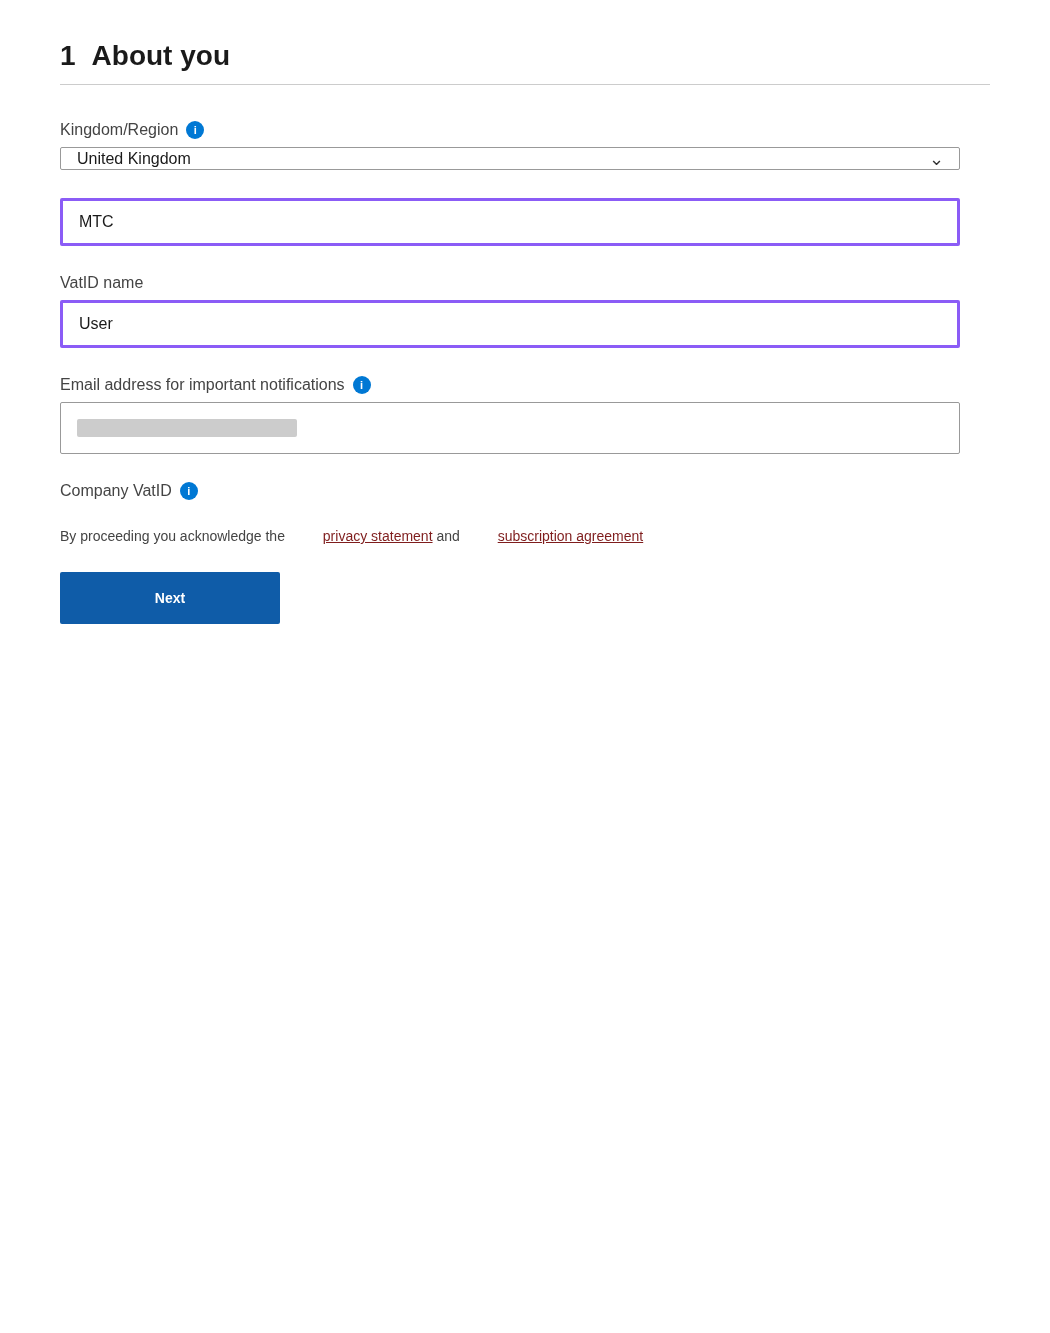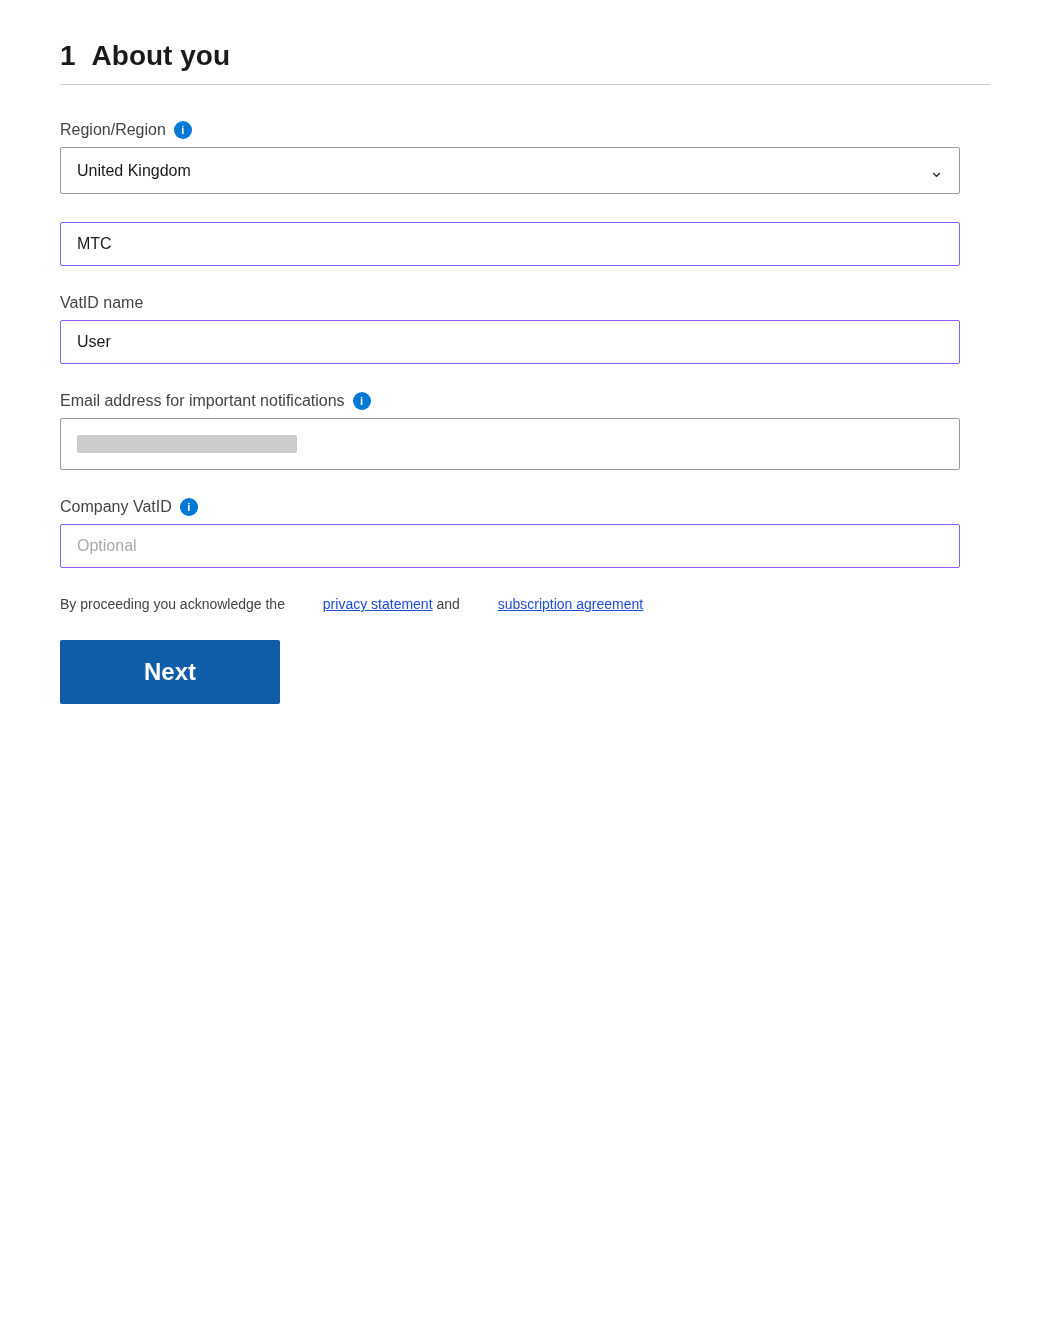"Region/Region" span { text: Region/Region -> Kingdom/Region }
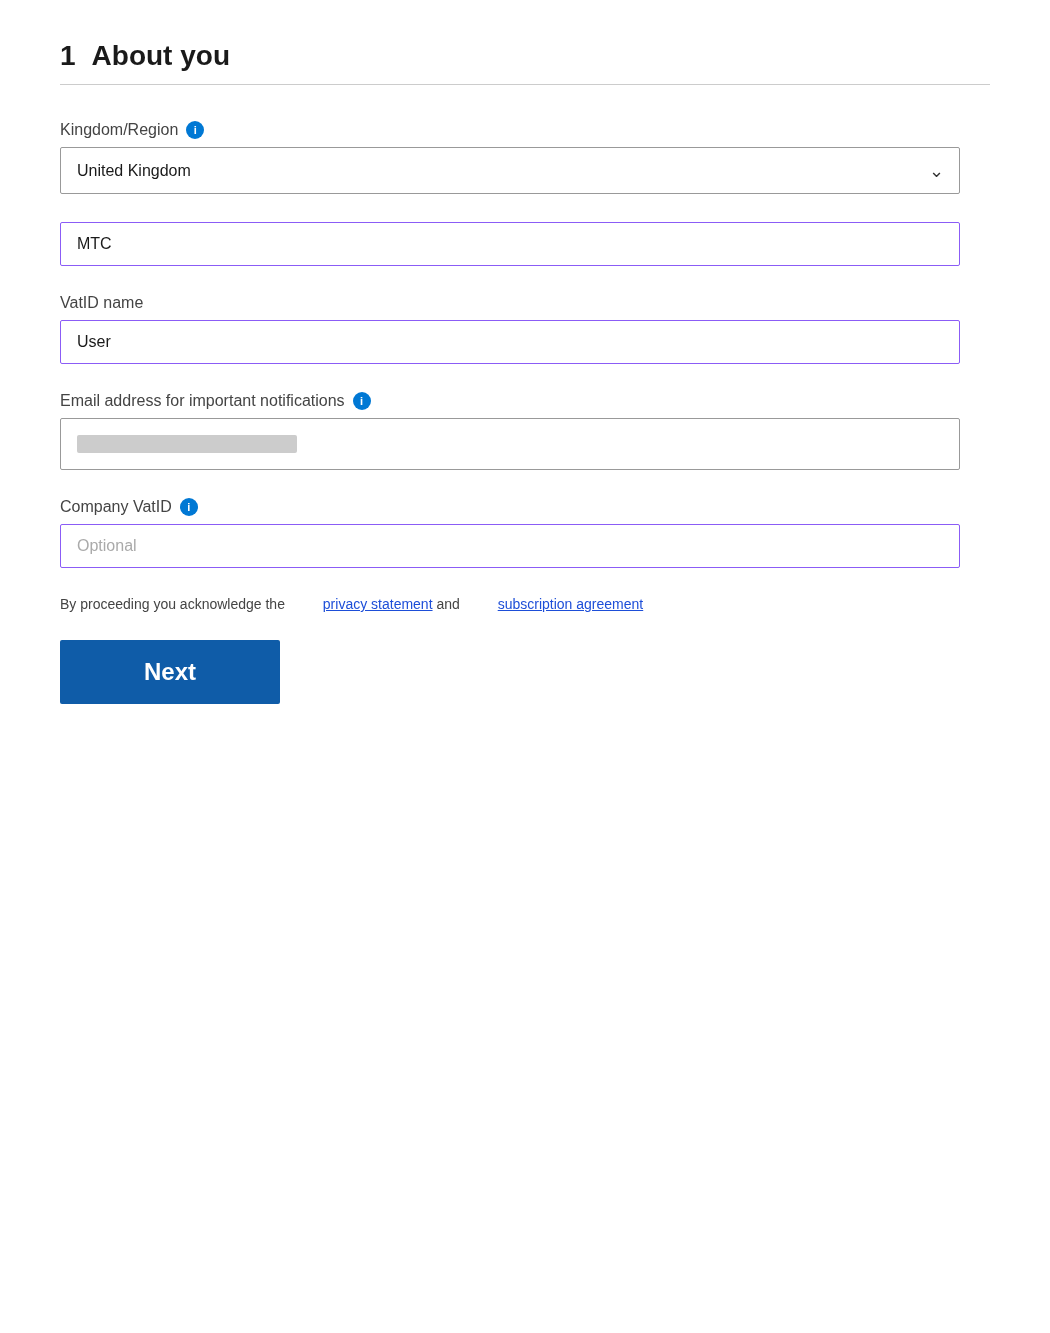"United Kingdom" .select-control { padding: 14px 16px -> 2px 16px }
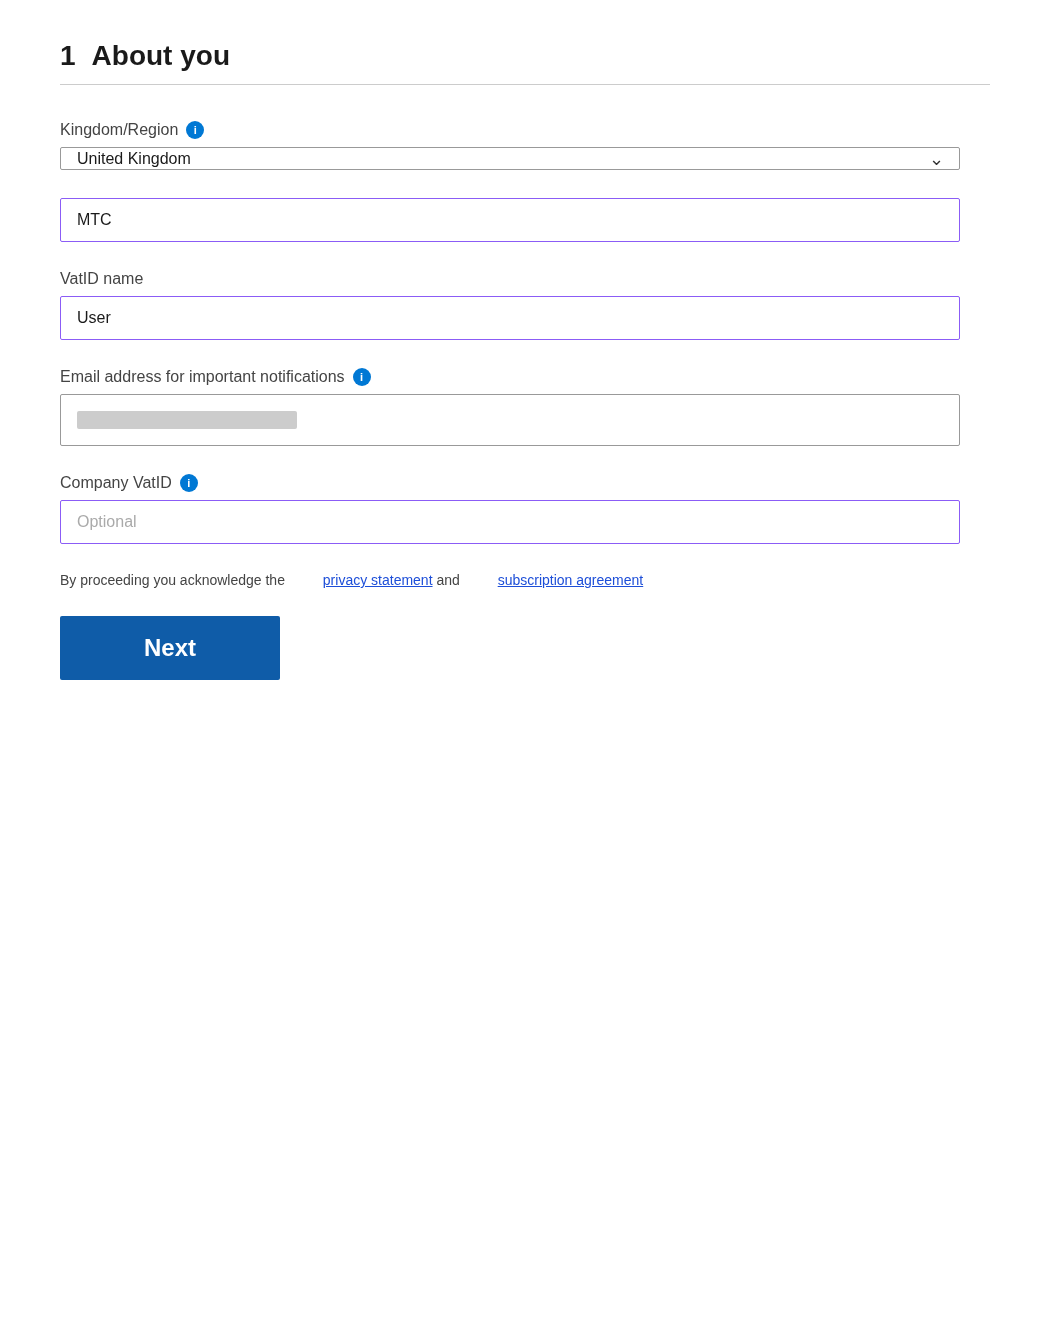"MTC" .form-control { border: 1px solid #8b5cf6 -> 3px solid #8b5cf6 }
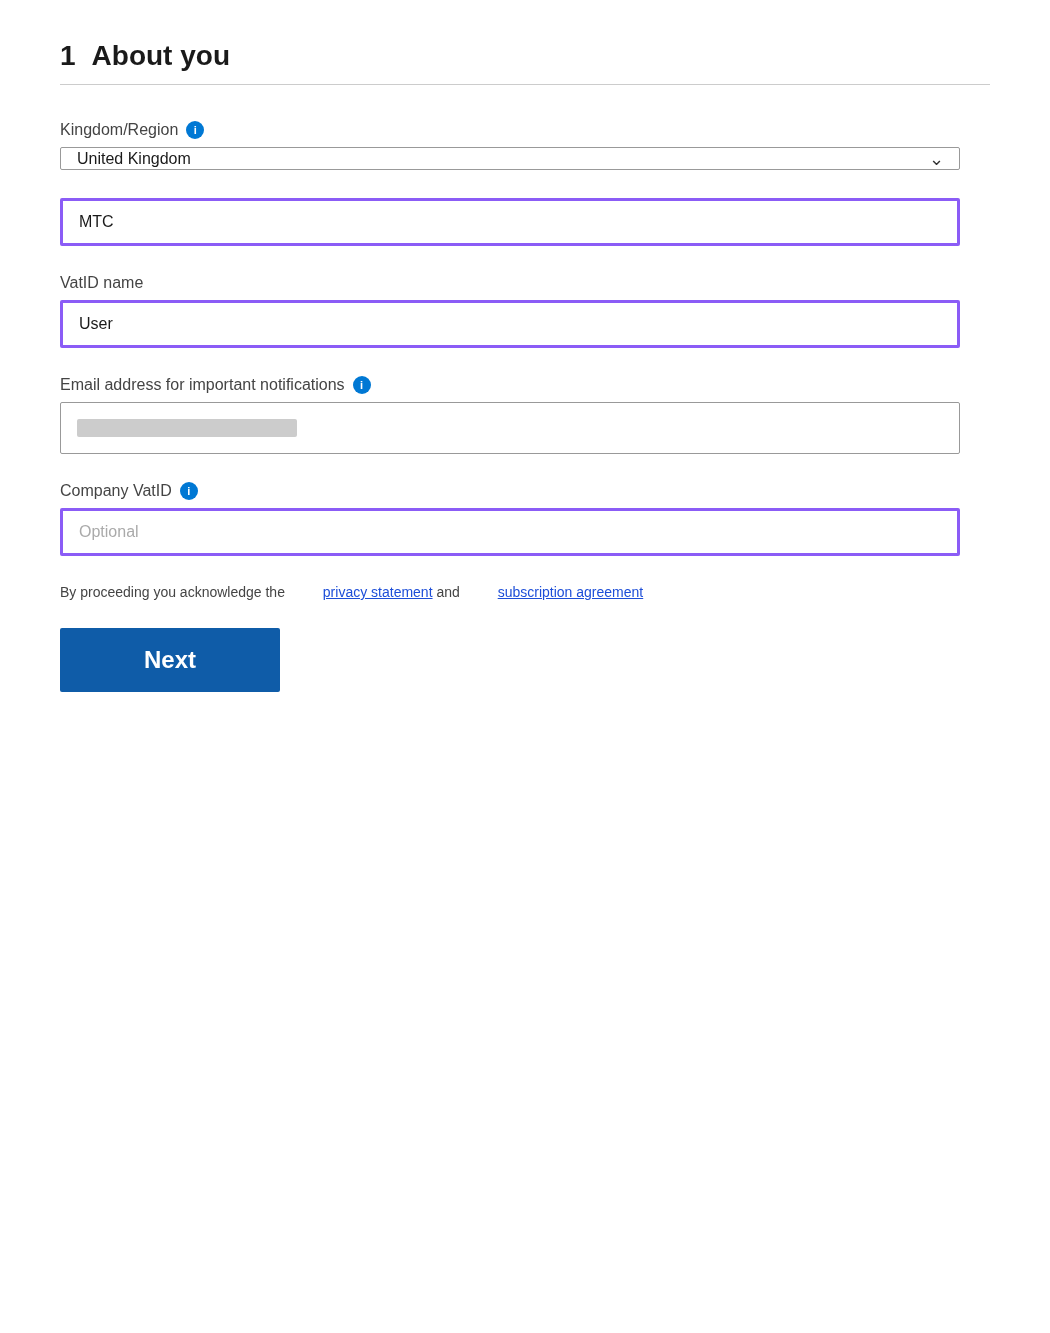"Optional" input.form-control { html: <input> -> none }
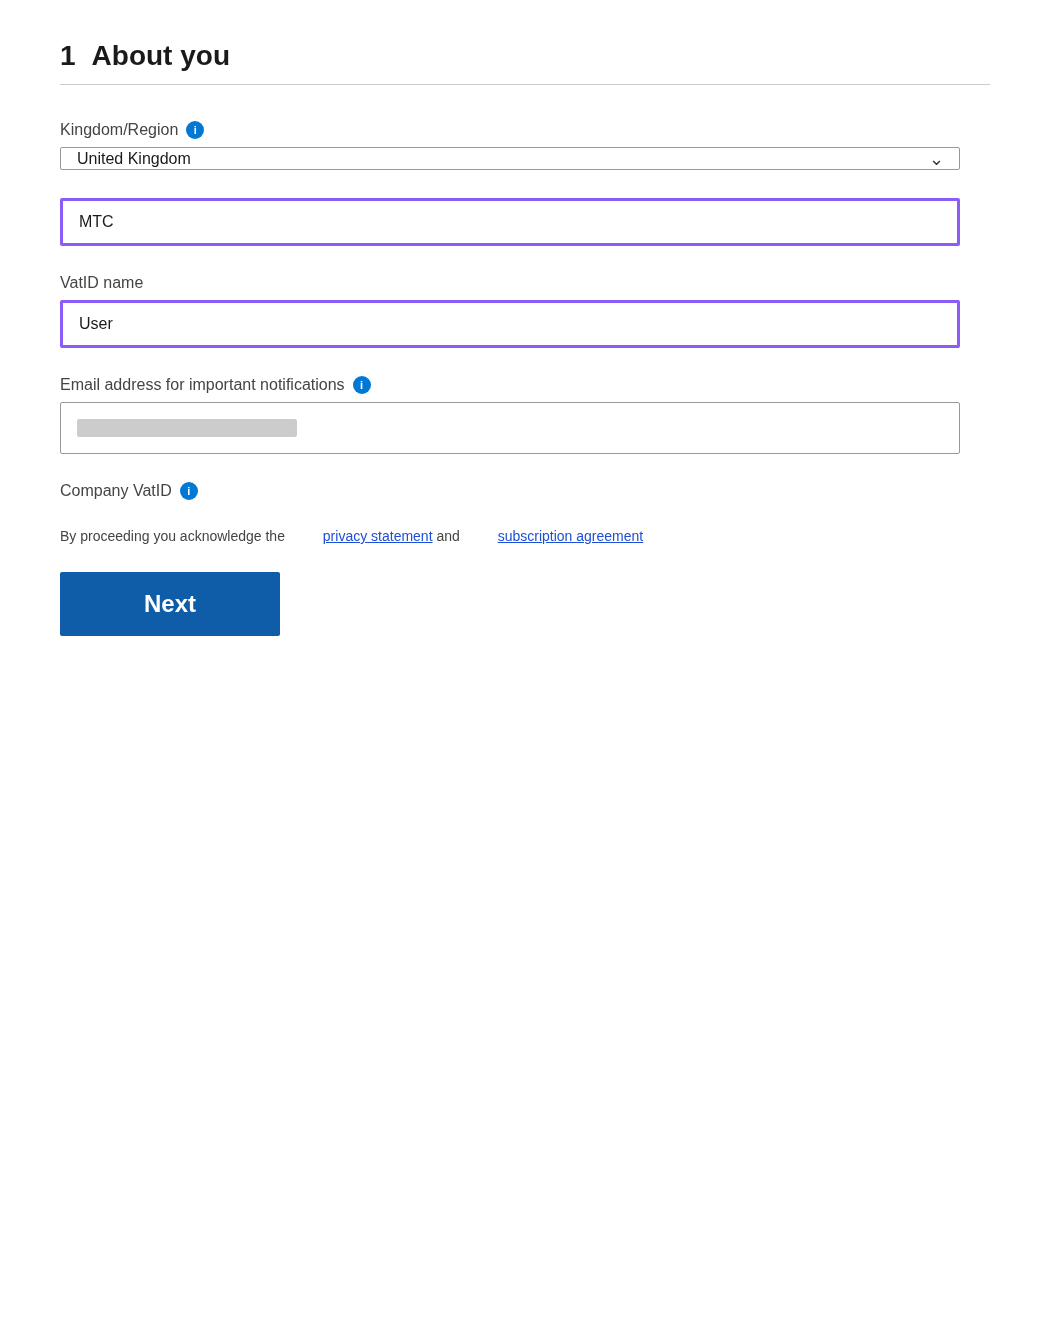"privacy statement" .legal-text a { color: #1d4ed8 -> #7f1d1d }
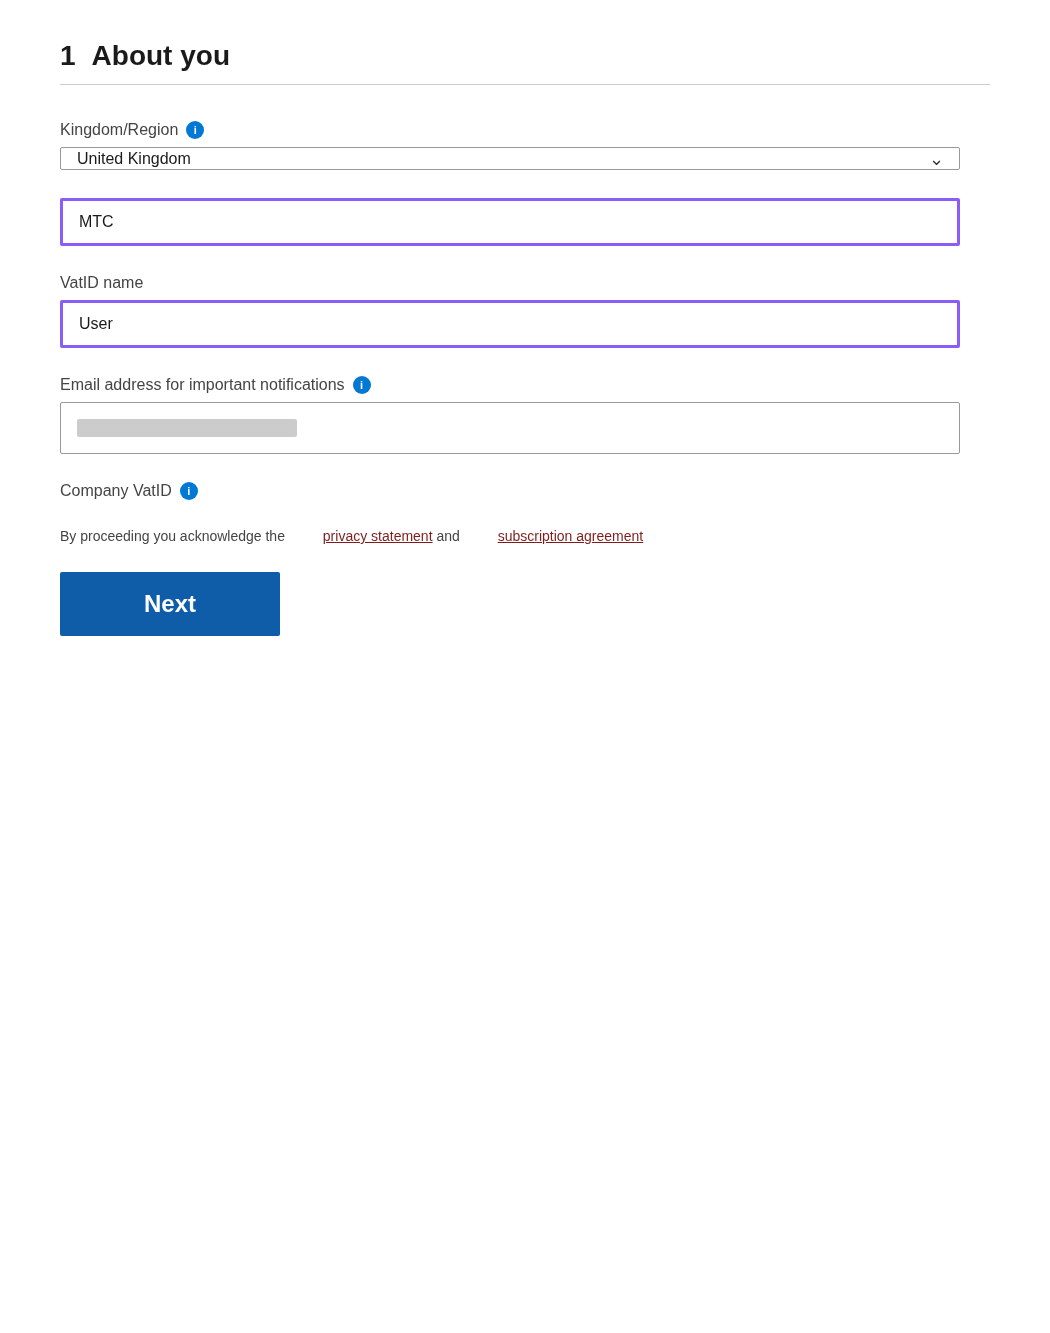"Next" .next-button { font-size: 24px -> 14px }
